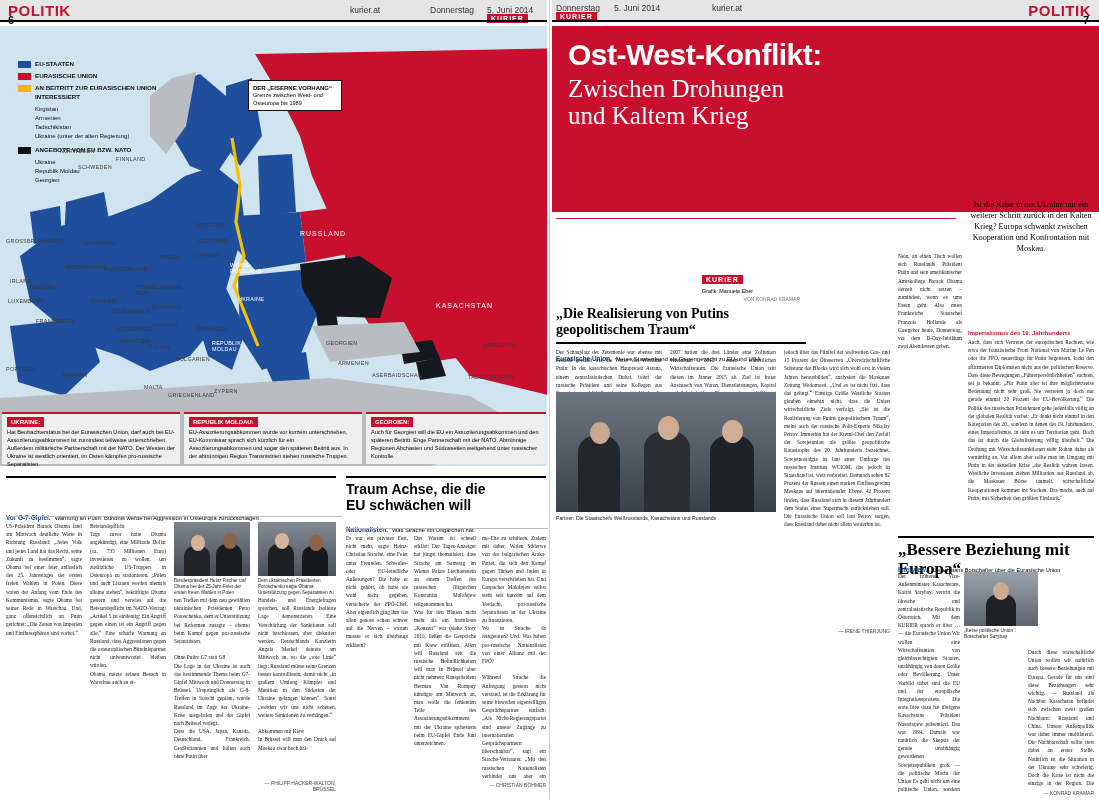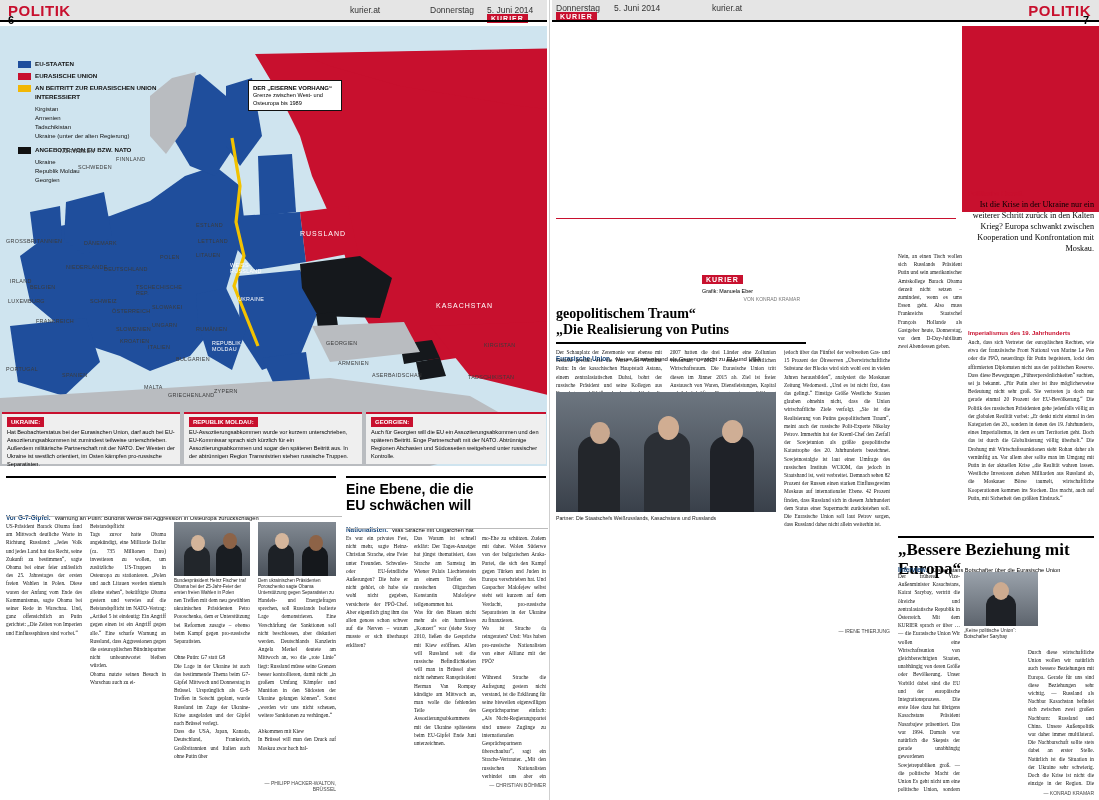"Ost-West-Konflikt:" div.redpanel { html: none -> <div> <div>Ost-West-Konflikt:</div> <div>Zwischen Drohungen</div> <div>und Kaltem Krieg</div> </div> }
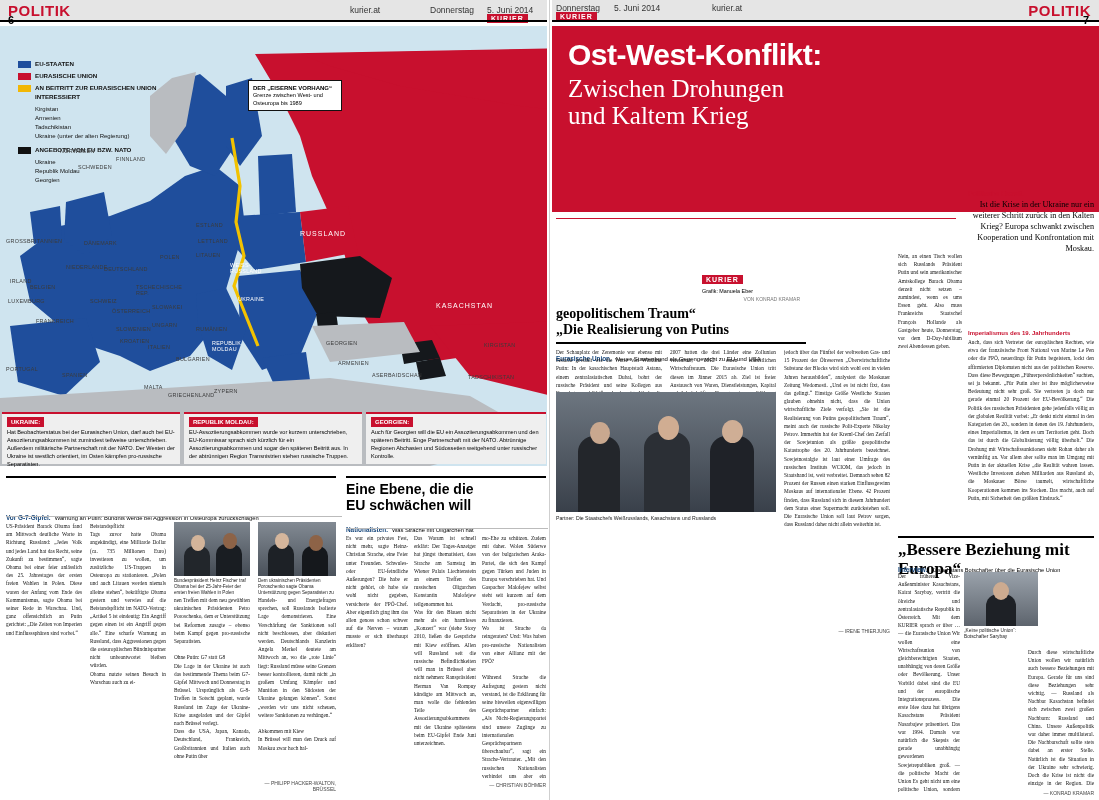"Ist die Krise in der" div { text-align: right -> center }
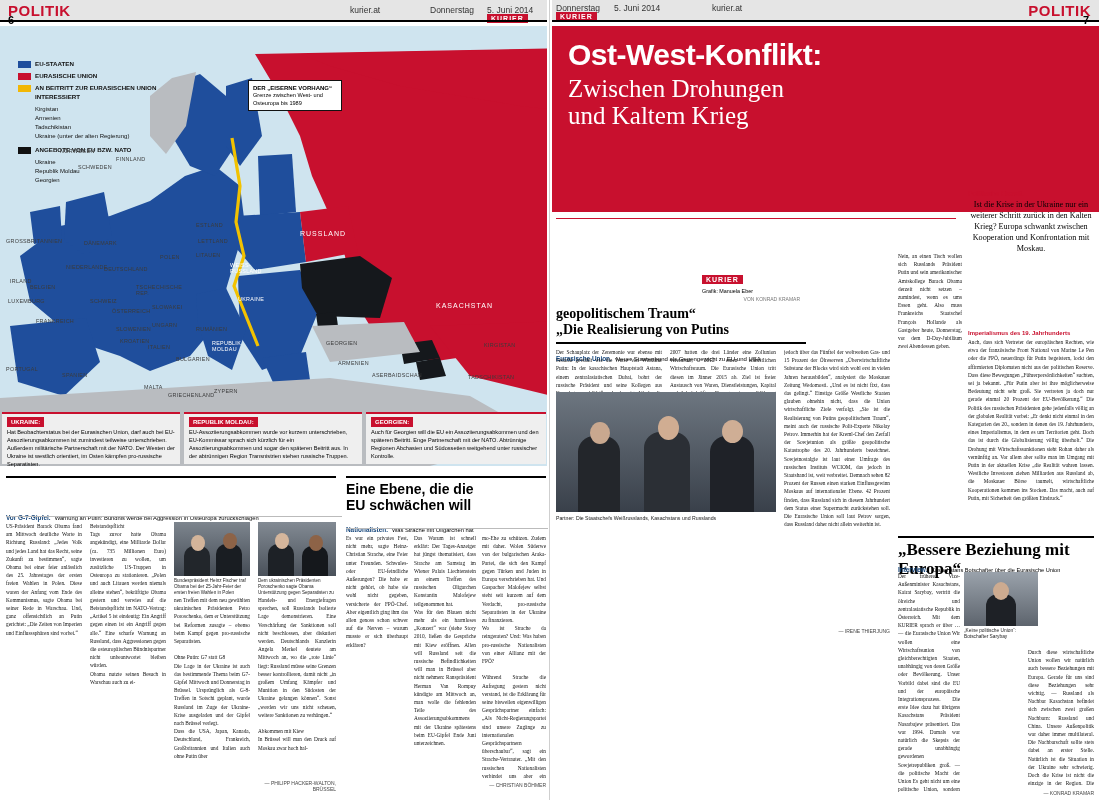"geopolitischem Traum“" div.quotehead { order: before "„Die Realisierung von Putins" -> after "„Die Realisierung von Putins" }
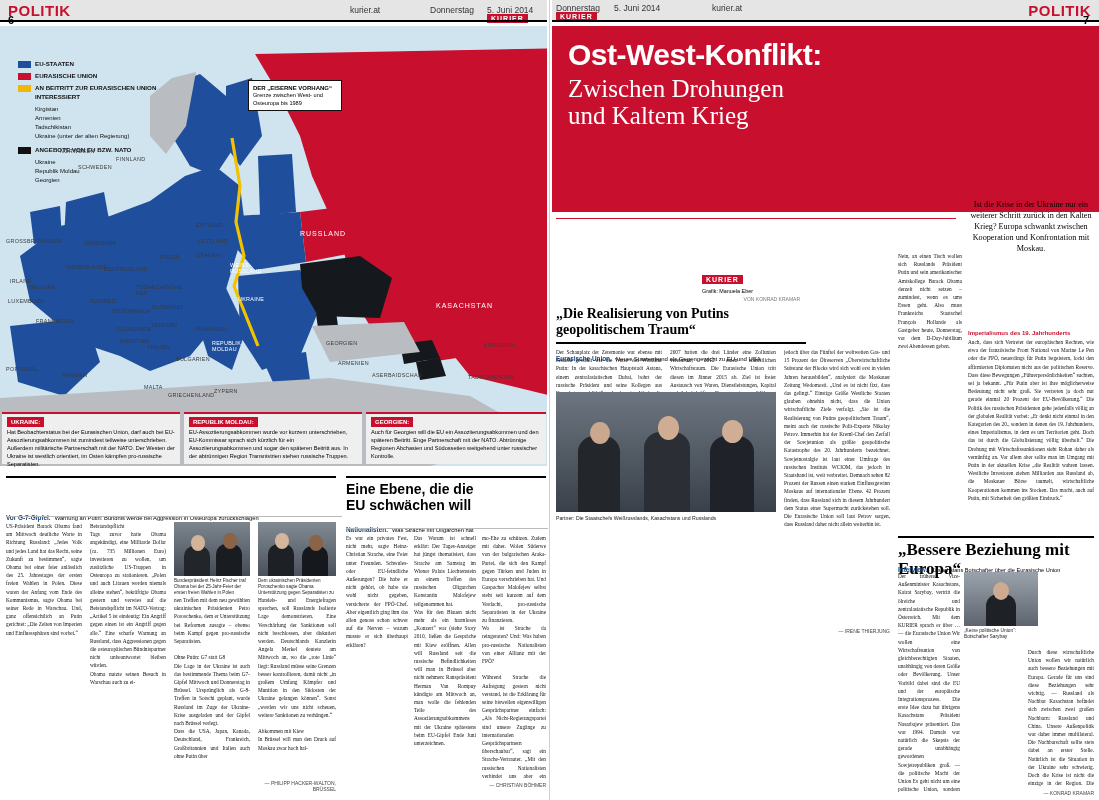"Eine Ebene, die die" div.sechead { text: Eine Ebene -> Traum Achse }
